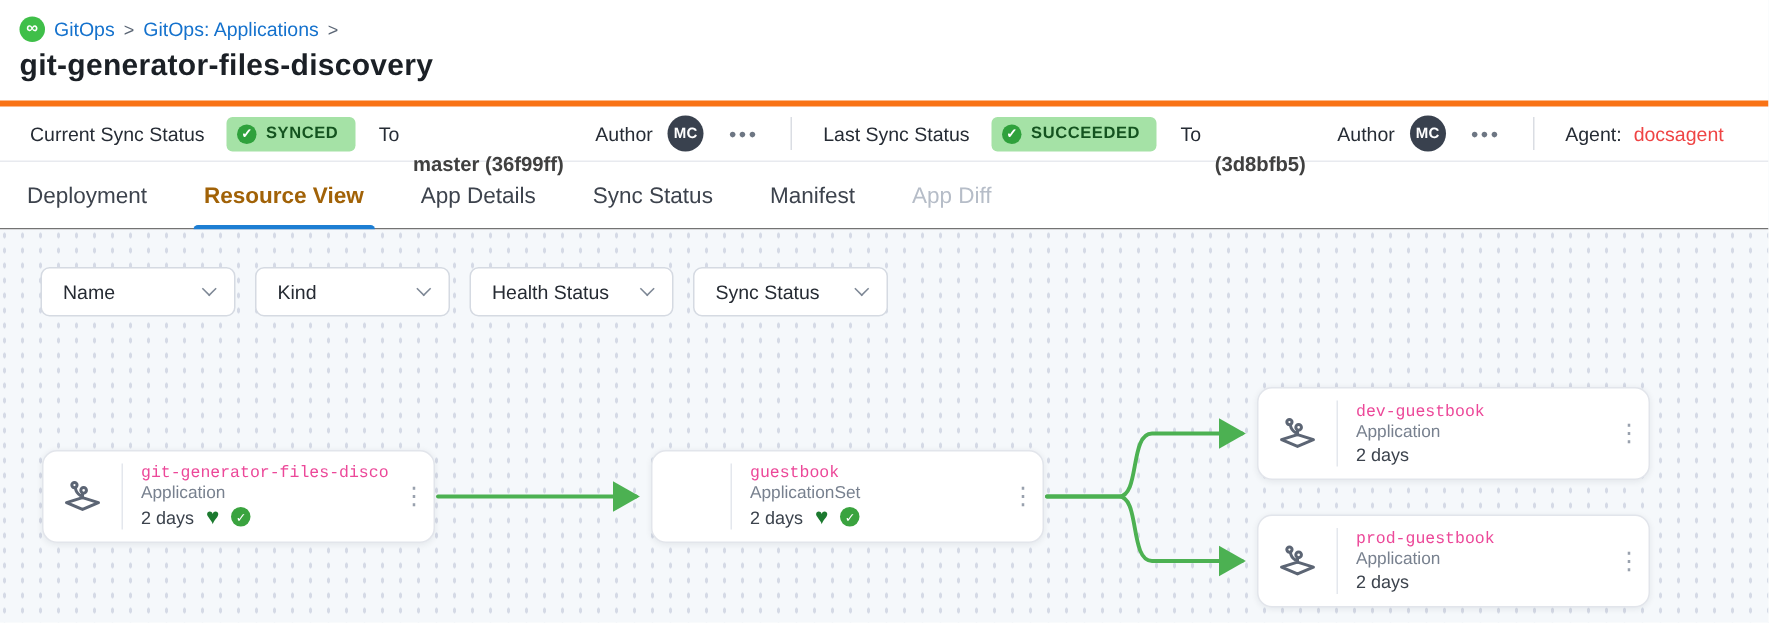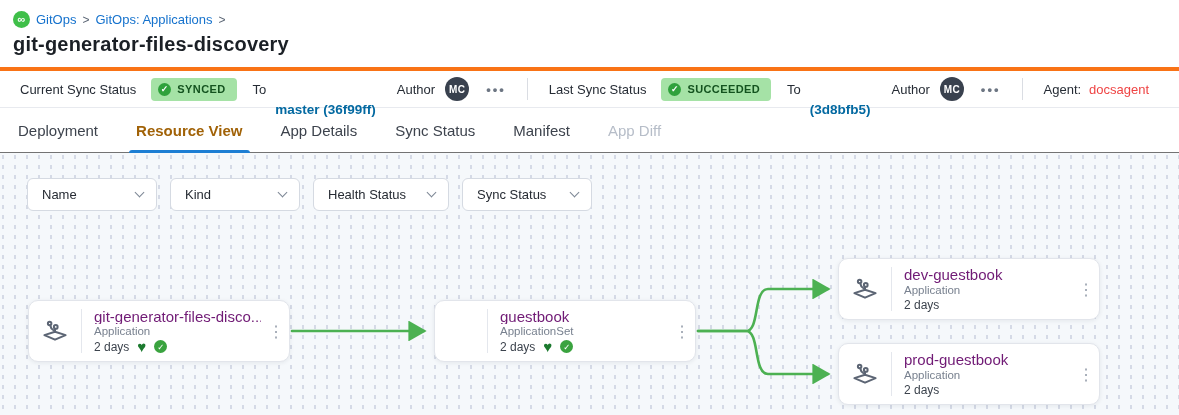"master (36f99ff)" .rev { color: #0369a1 -> #404040 }
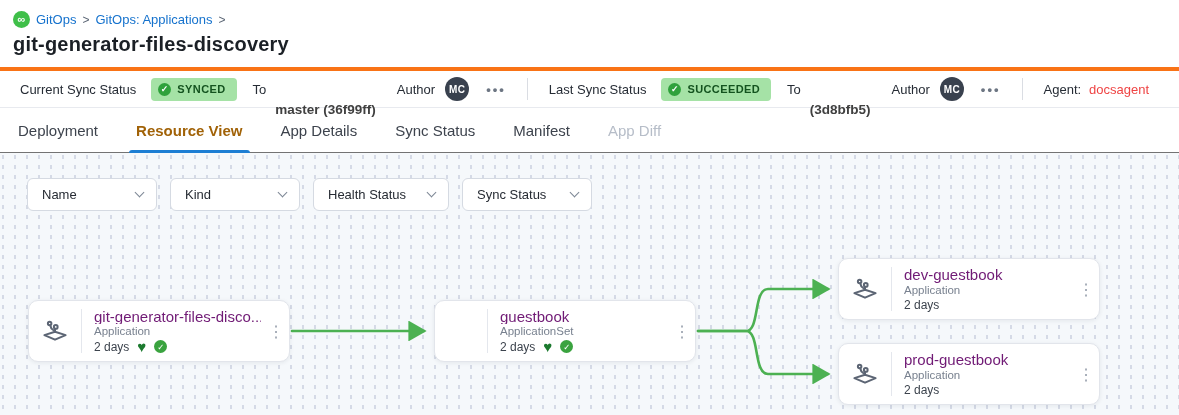"dev-guestbook" .node-title { color: #701a75 -> #ec4899; font-family: none -> Liberation Mono, monospace; font-size: 15px -> 11px }
